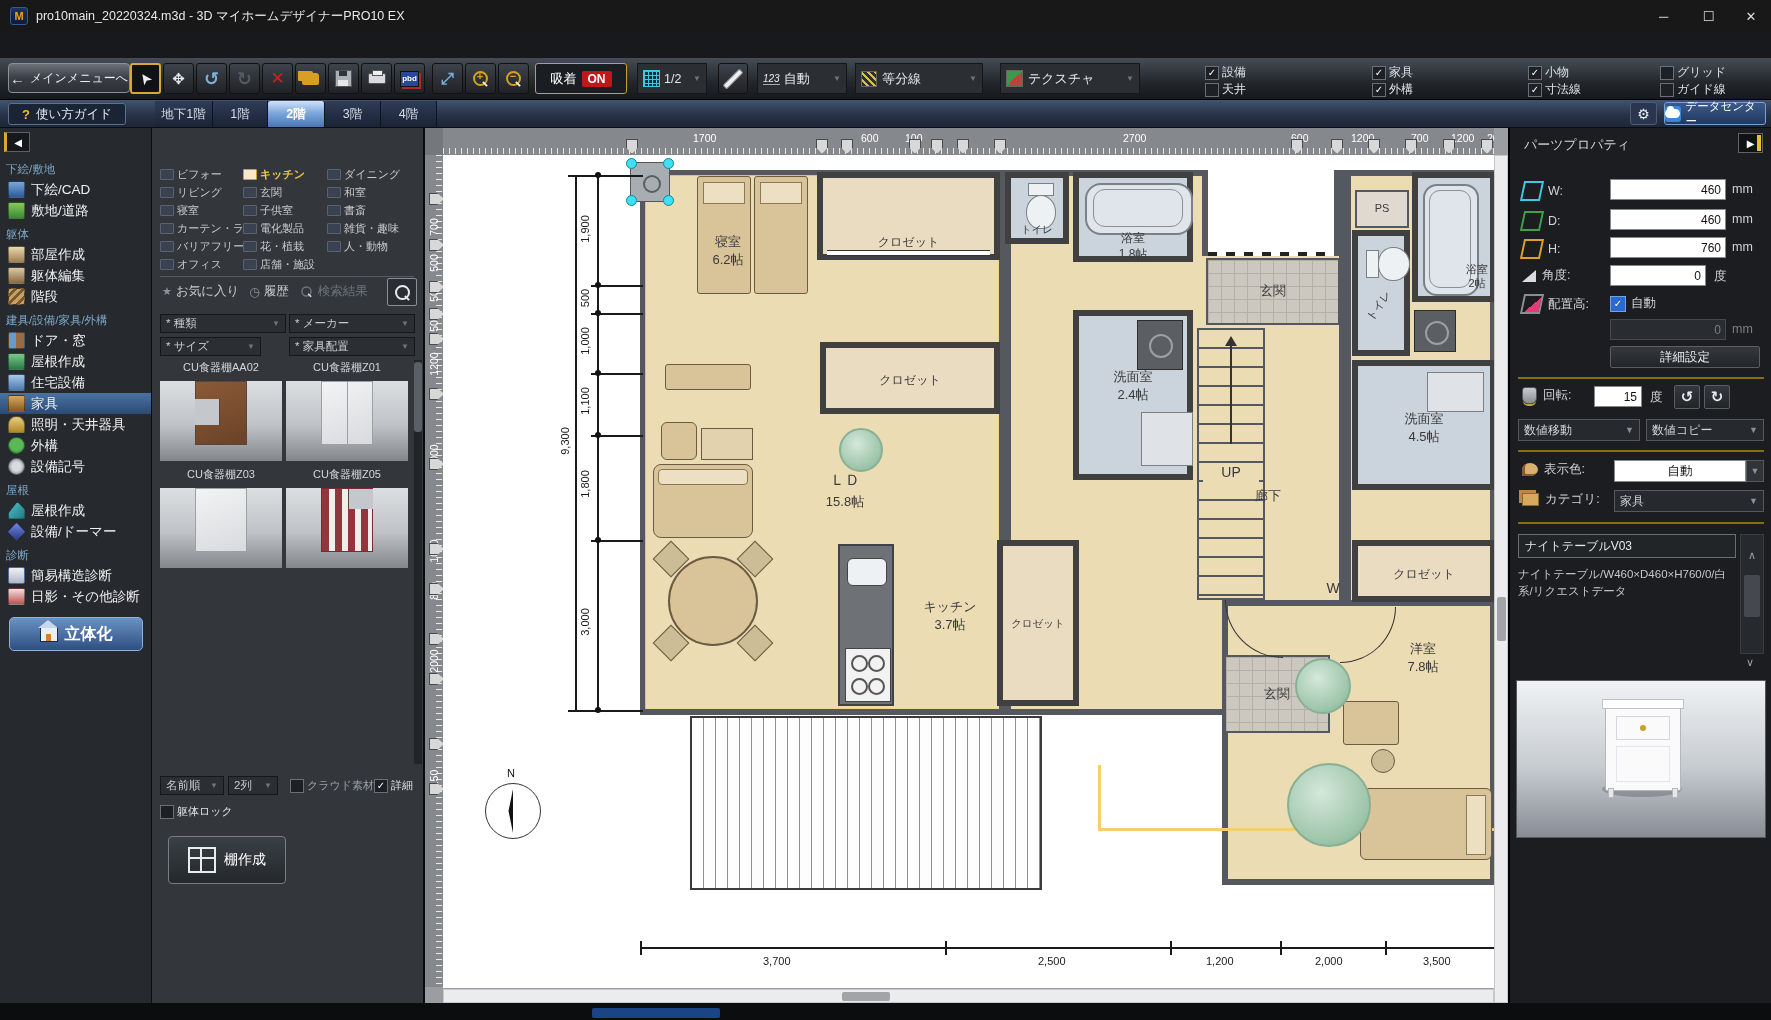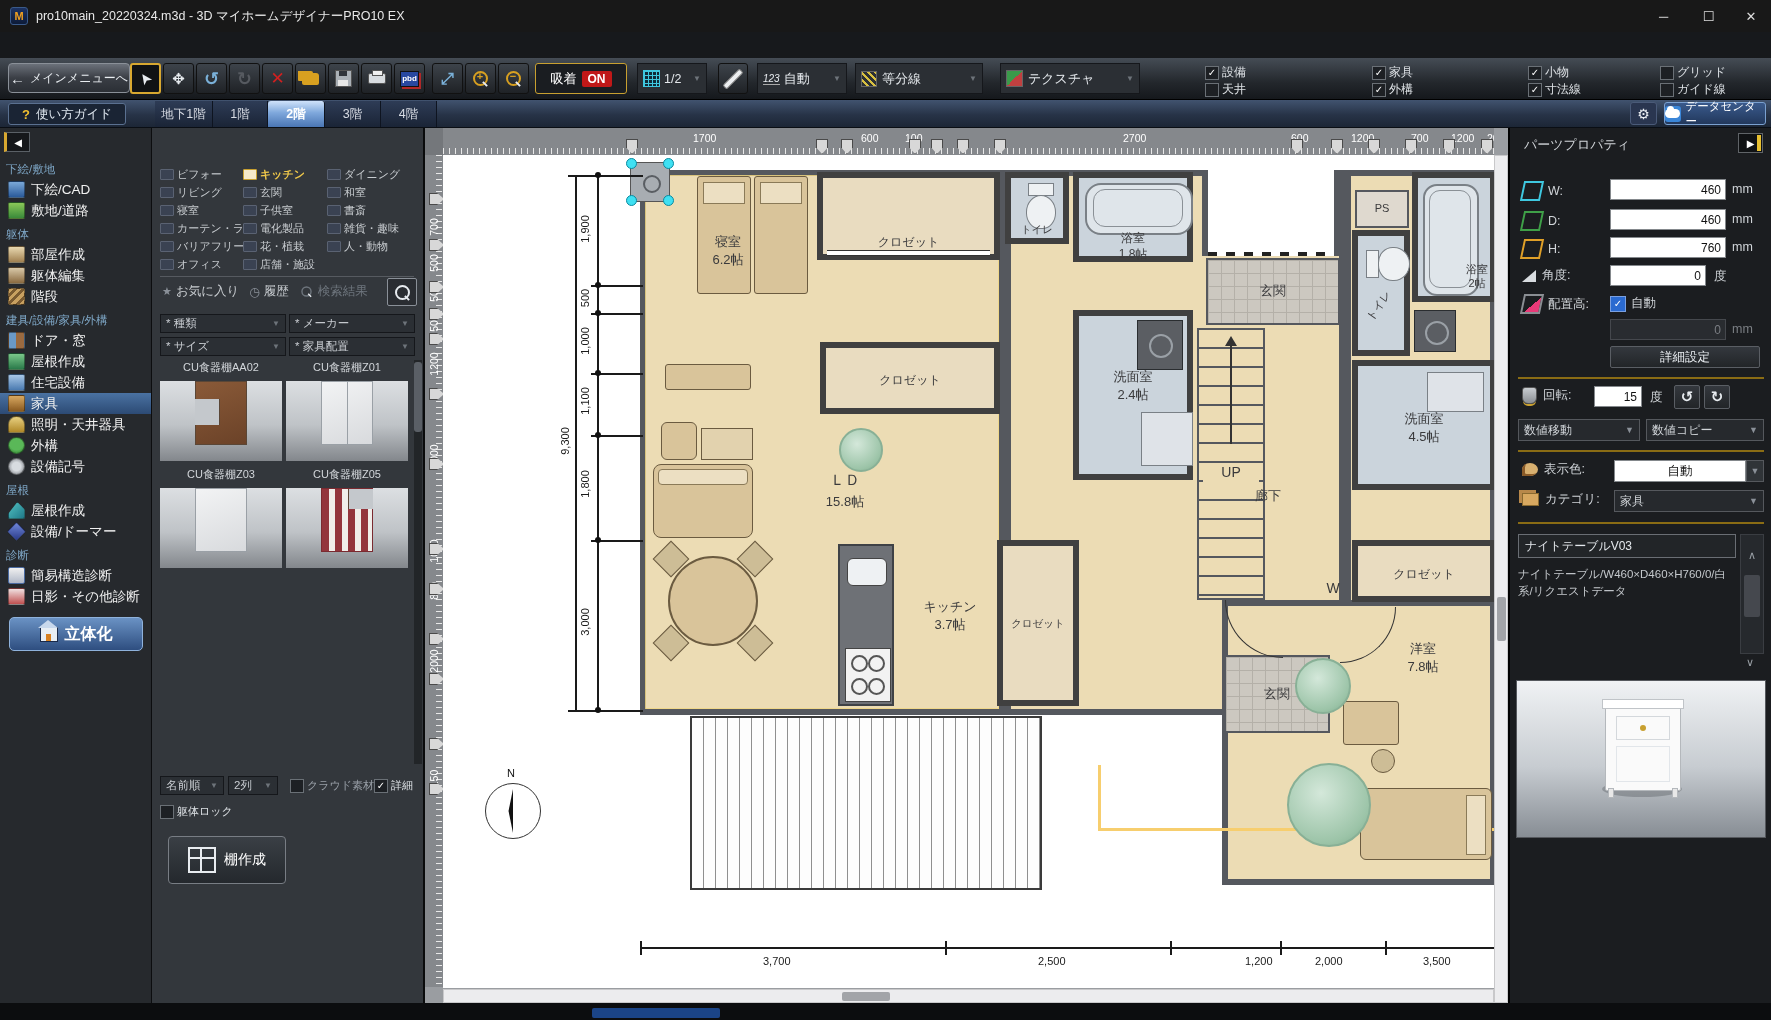"* サイズ" div.r { width: 126px -> 101px }
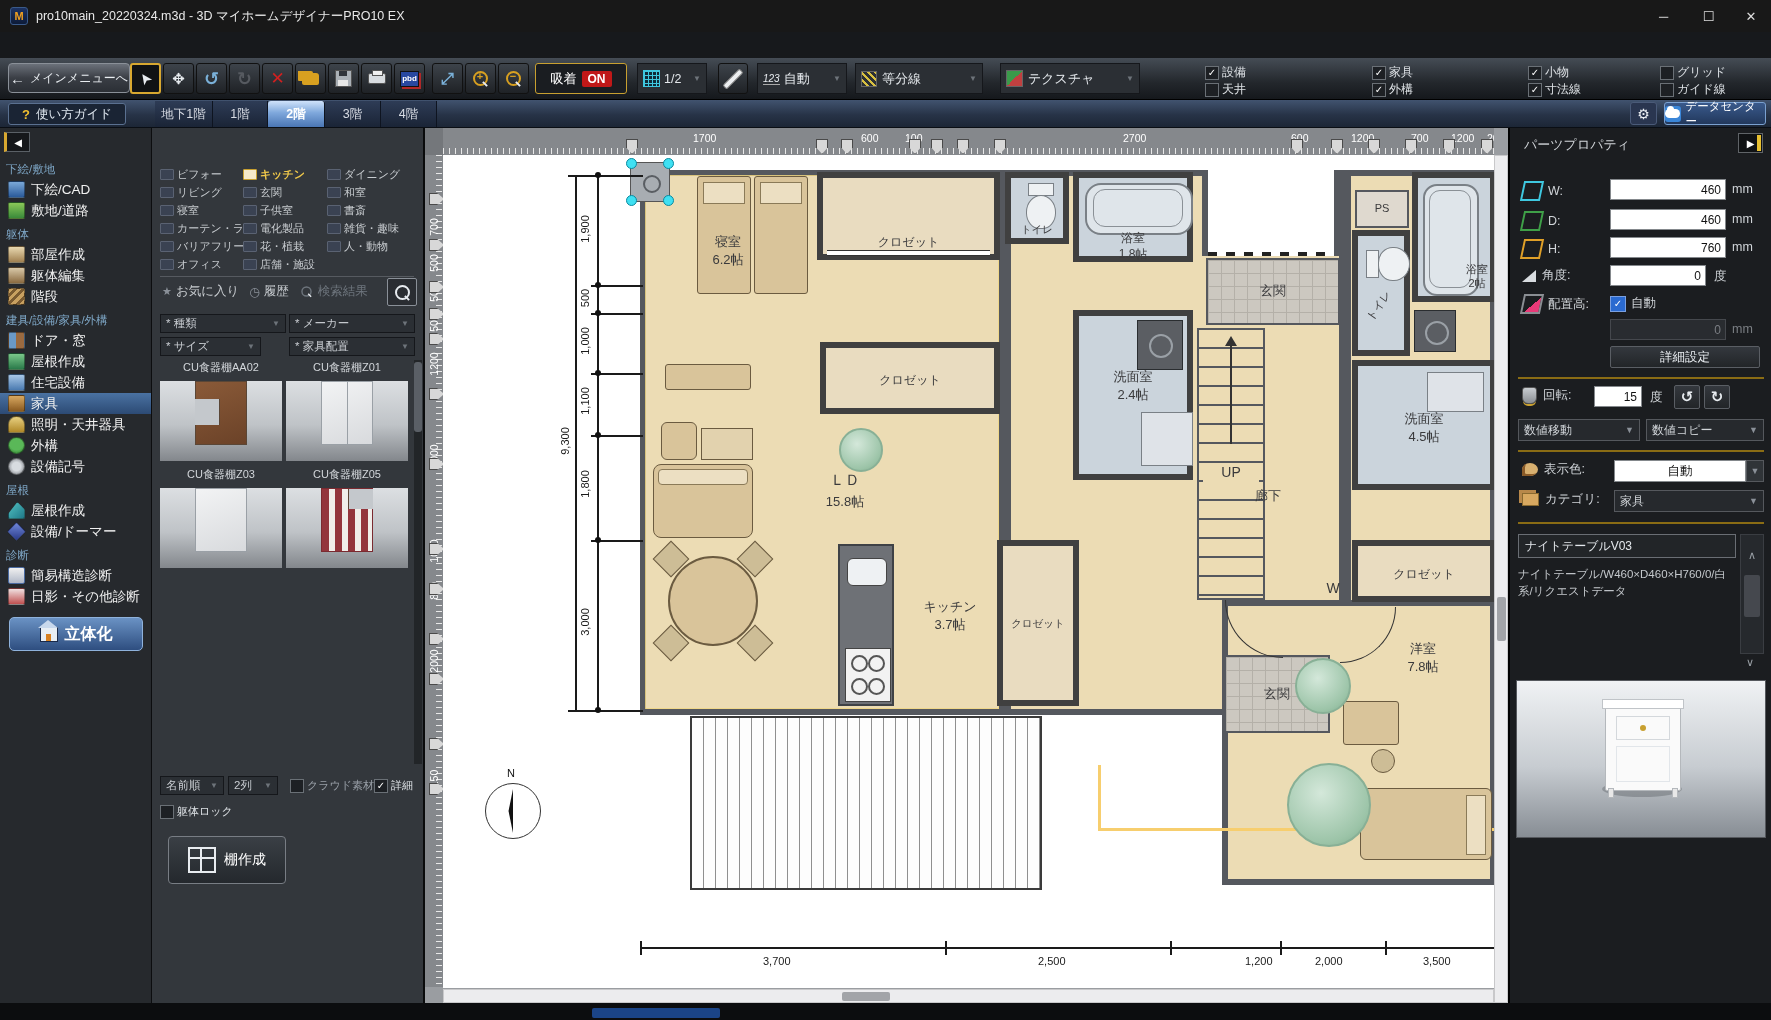"1,200" span.r { margin-left: 39px -> none }
